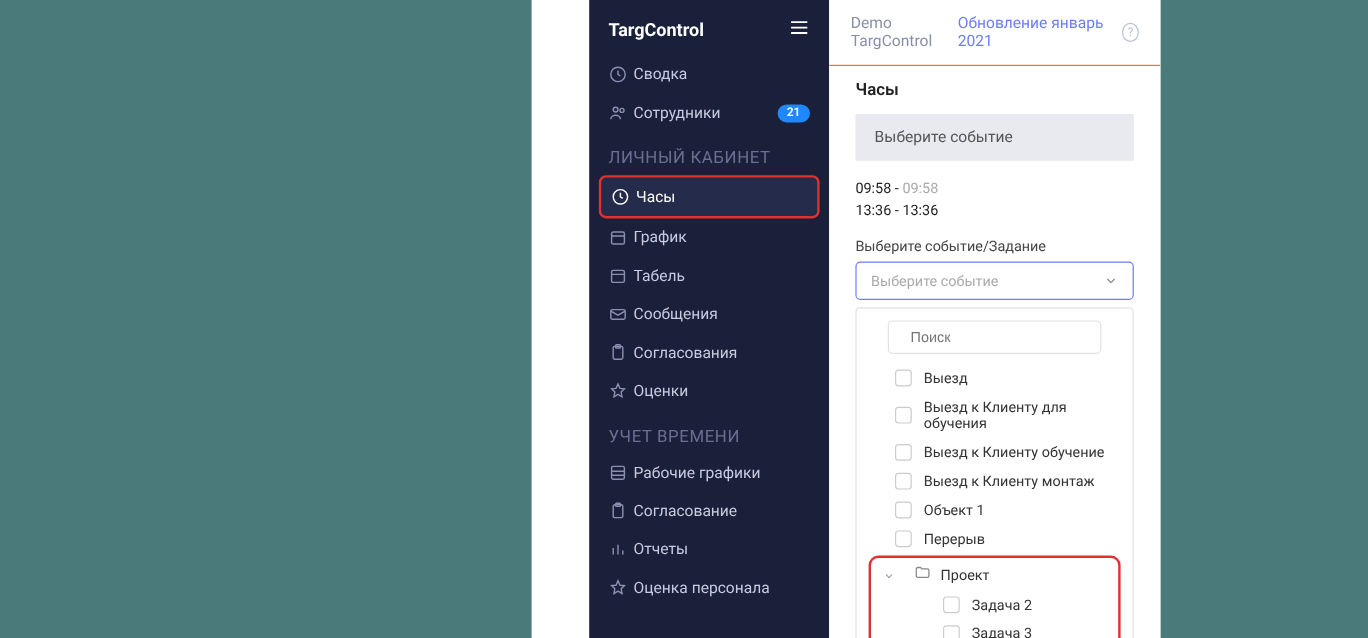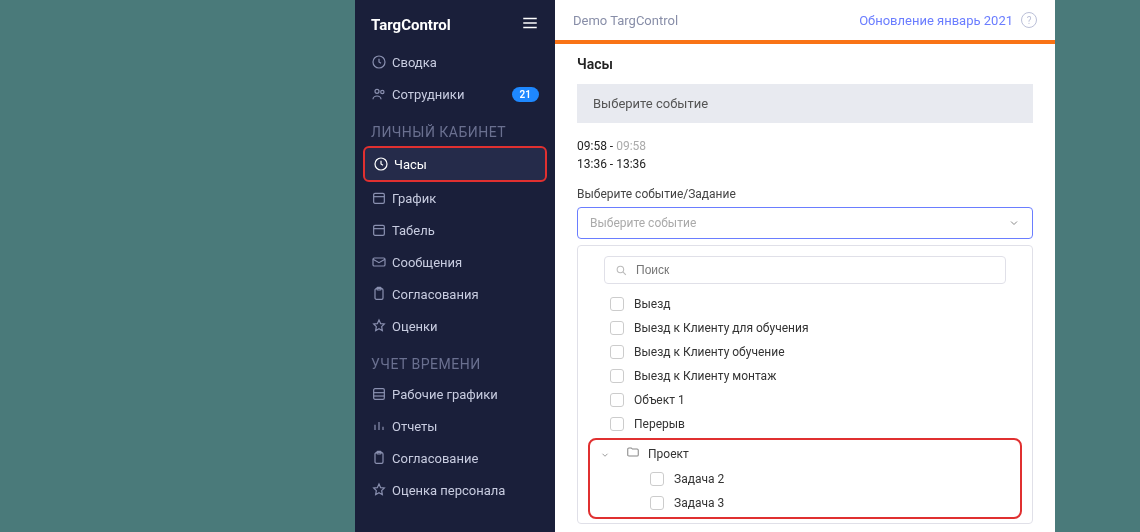"TargControl" .app-window { padding-left: none -> 48px; width: 700px -> 524px }
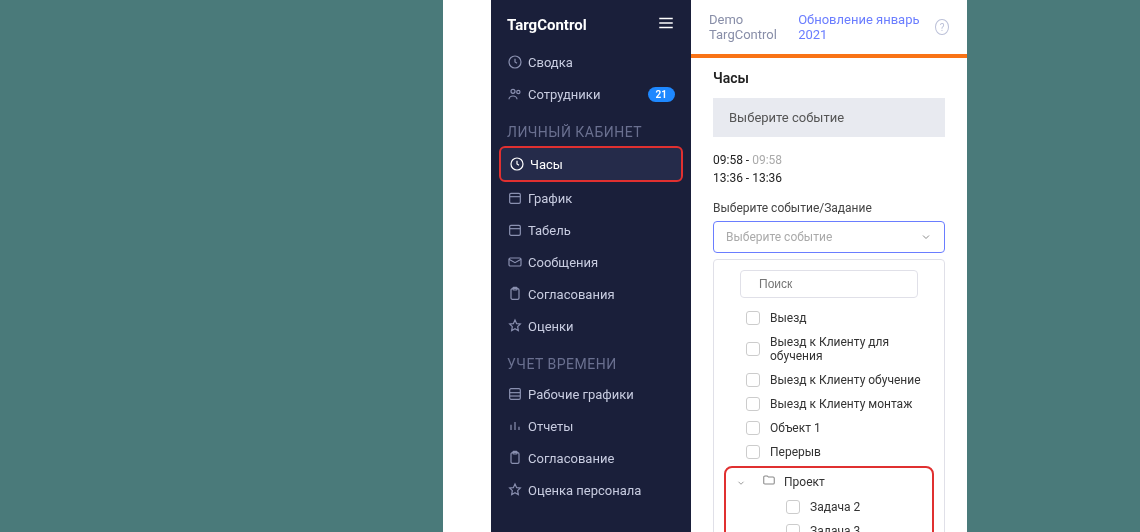"Demo TargControl" .topbar { border-bottom: 4px solid #f97316 -> 1px solid #f97316 }
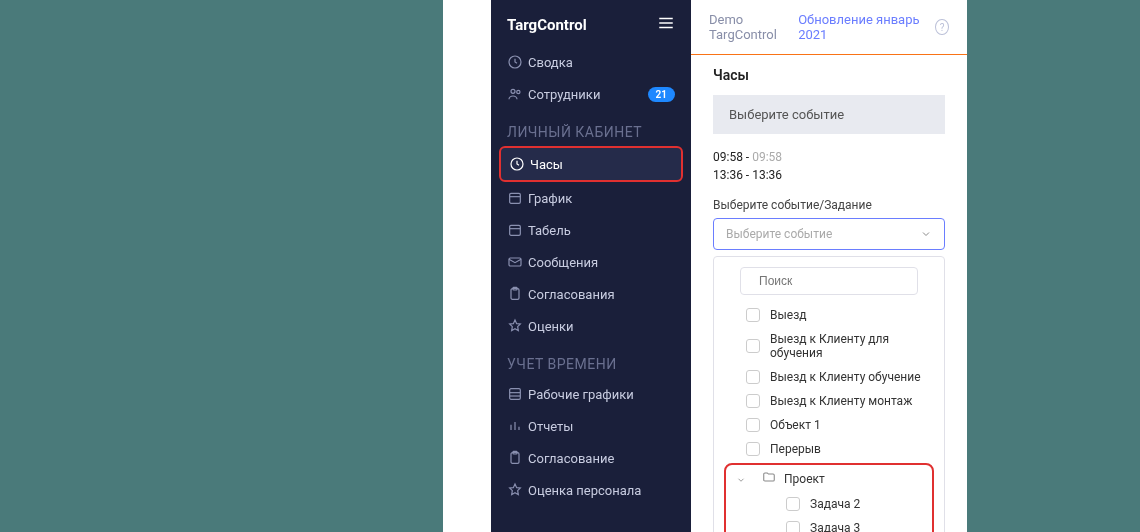"Отчеты" div.nav-item { order: before "Согласование" -> after "Согласование" }
